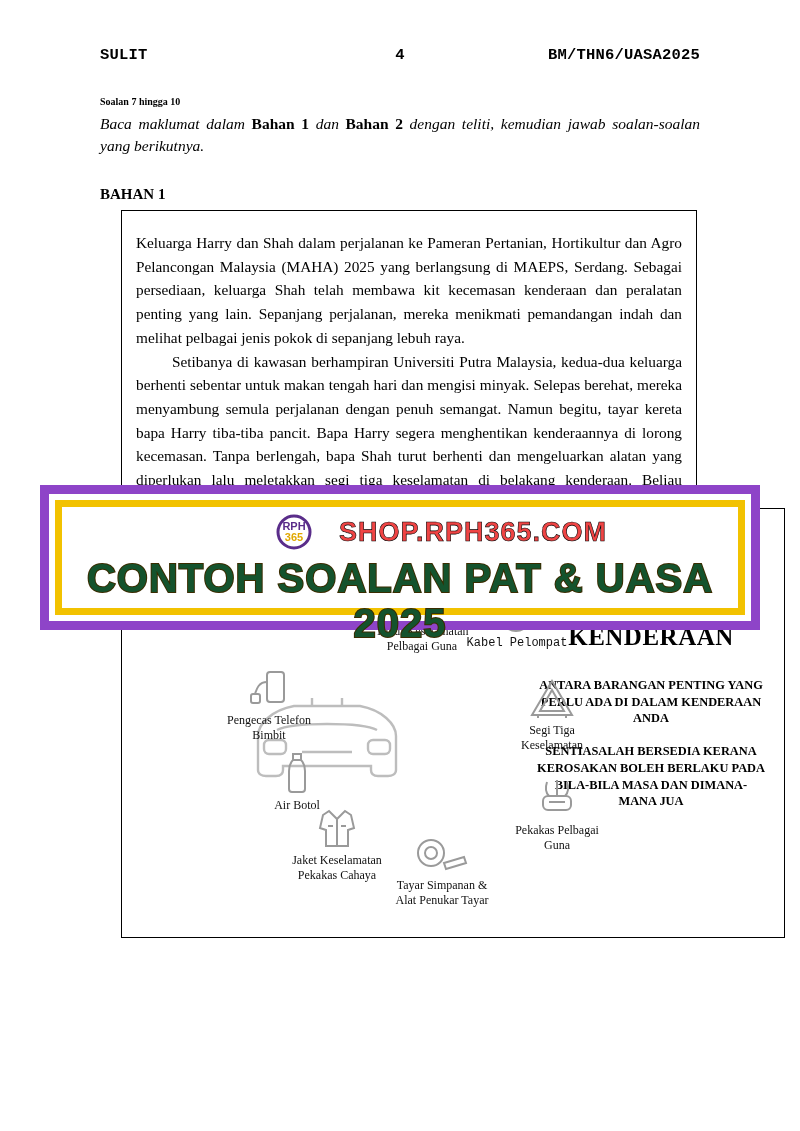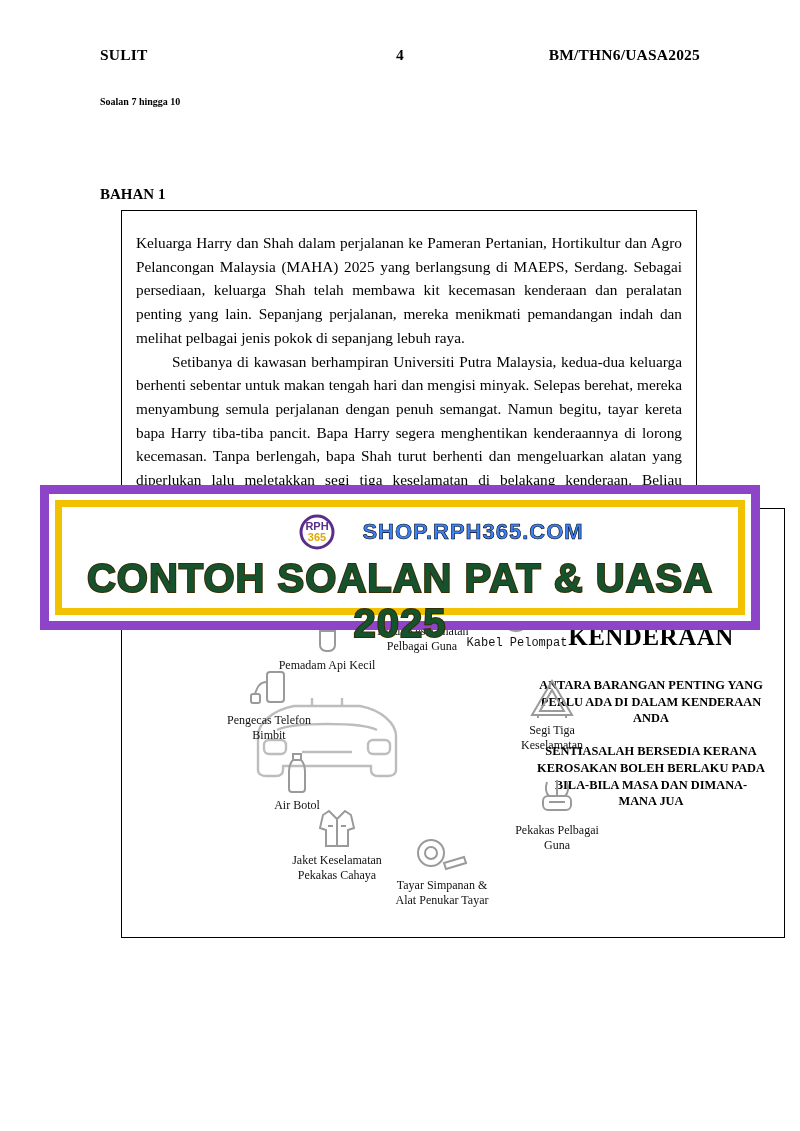"SULIT" .doc-header { font-family: none -> Liberation Mono, monospace }
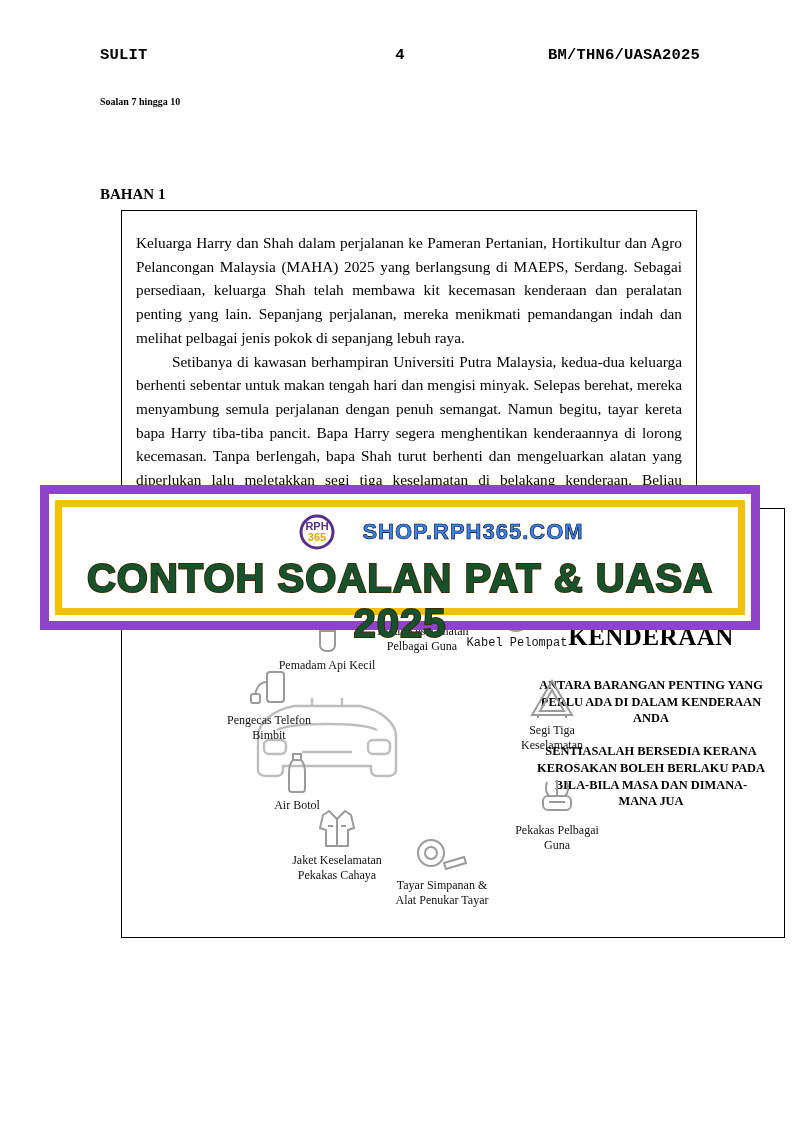"Baca maklumat dalam Bahan 1" p.instruction { html: none -> <p><span>Baca maklumat dalam </span><b>Bahan 1</b><span> dan </span><b>Bahan 2</b><span> dengan teliti, kemudian jawab soalan-soalan yang berikutnya.</span></p> }
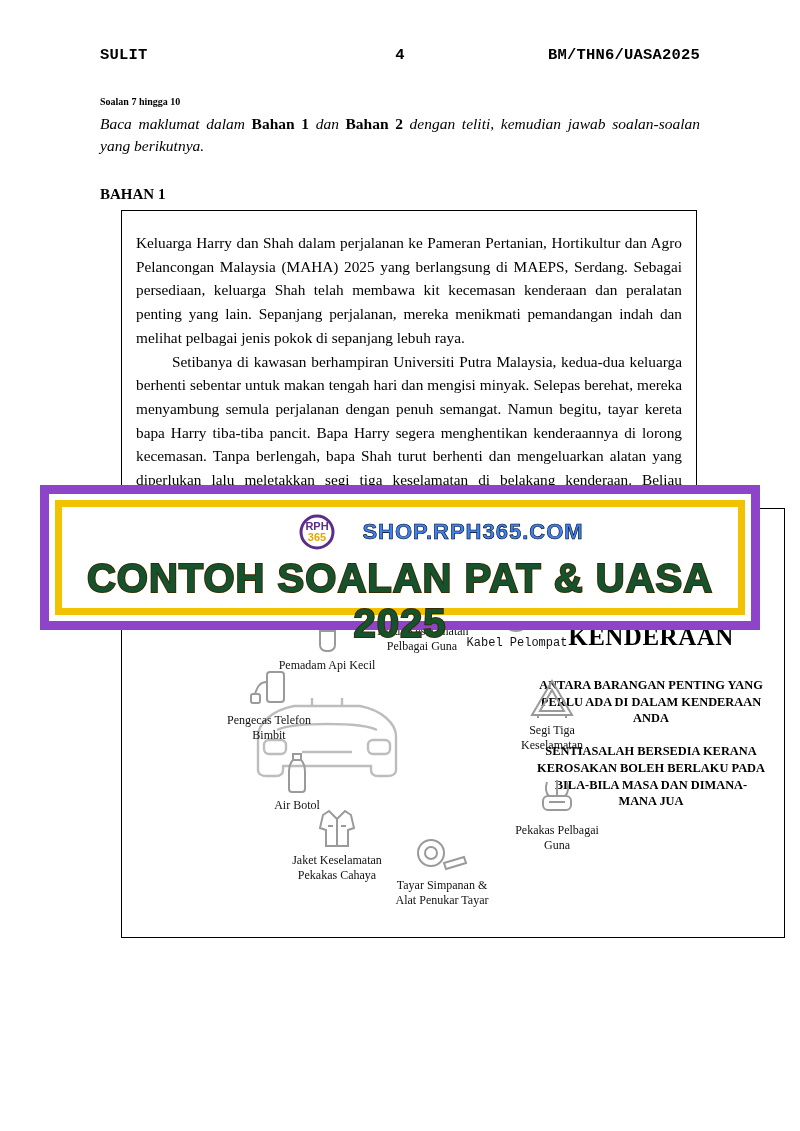"SHOP.RPH365.COM" .wm-url { color: #3b82f6 -> #ef4444; font-size: 22px -> 27px }
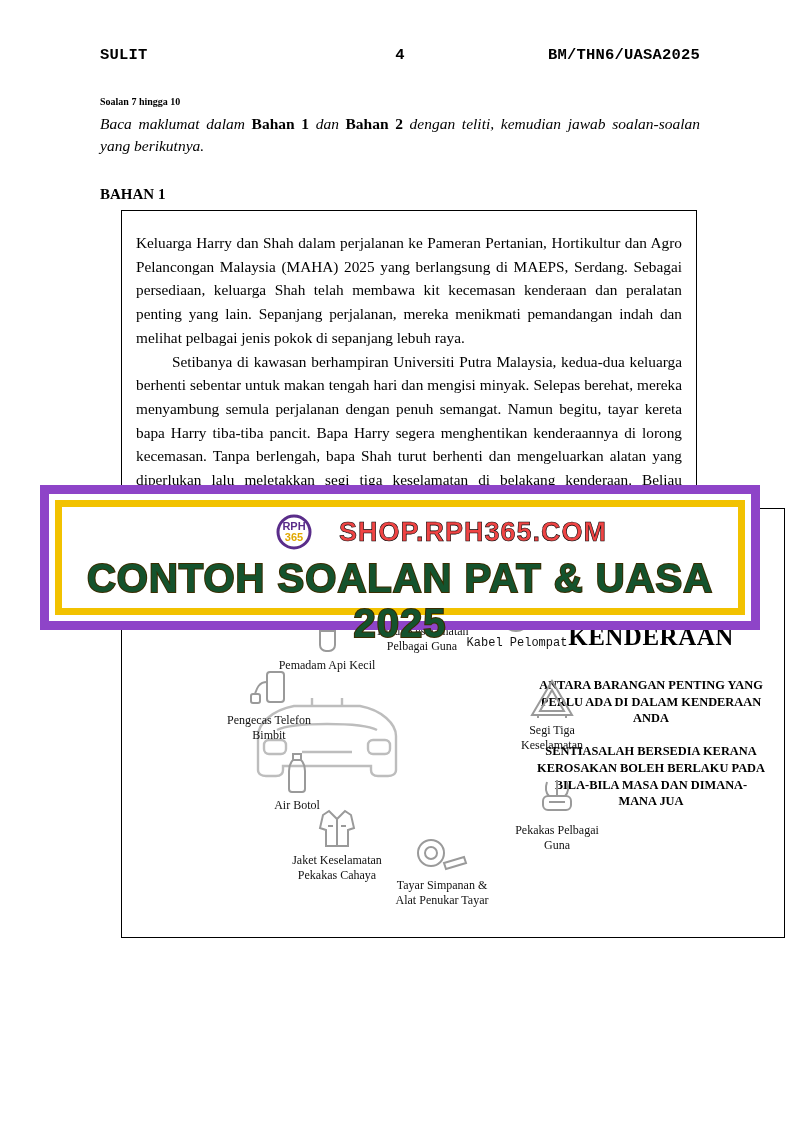"Pemadam Api Kecil" div.item { html: <div> <div> <svg> <rect></rect> <path></path> <path></path> </svg> </div> <div>Pemadam Api Kecil</div> </div> -> none }
